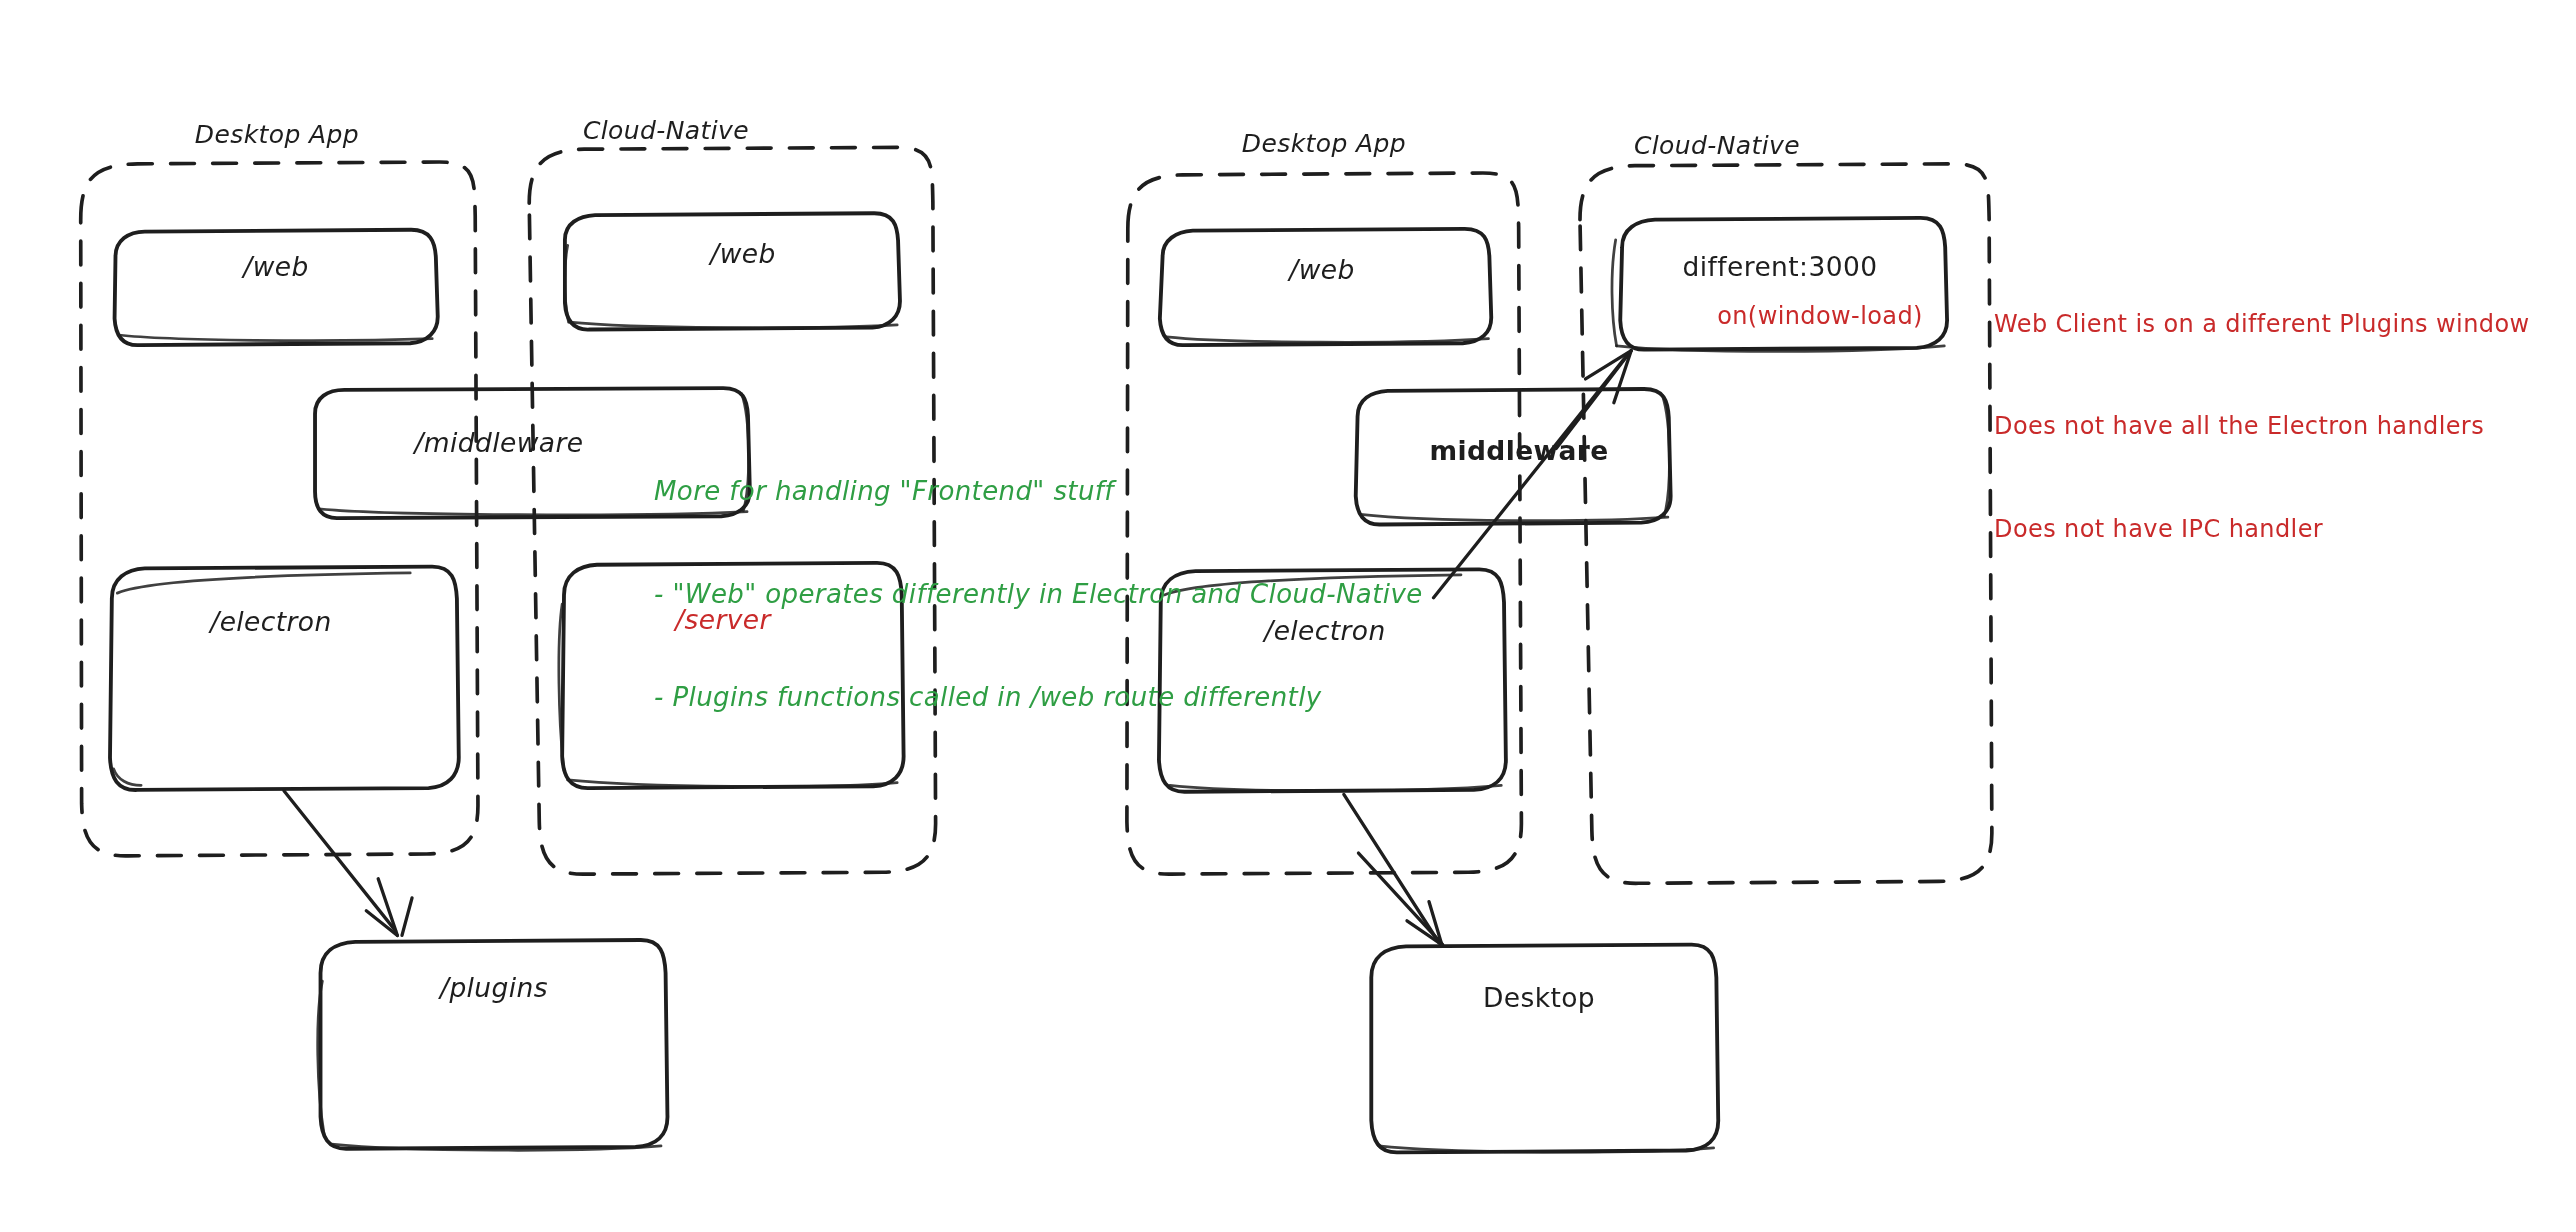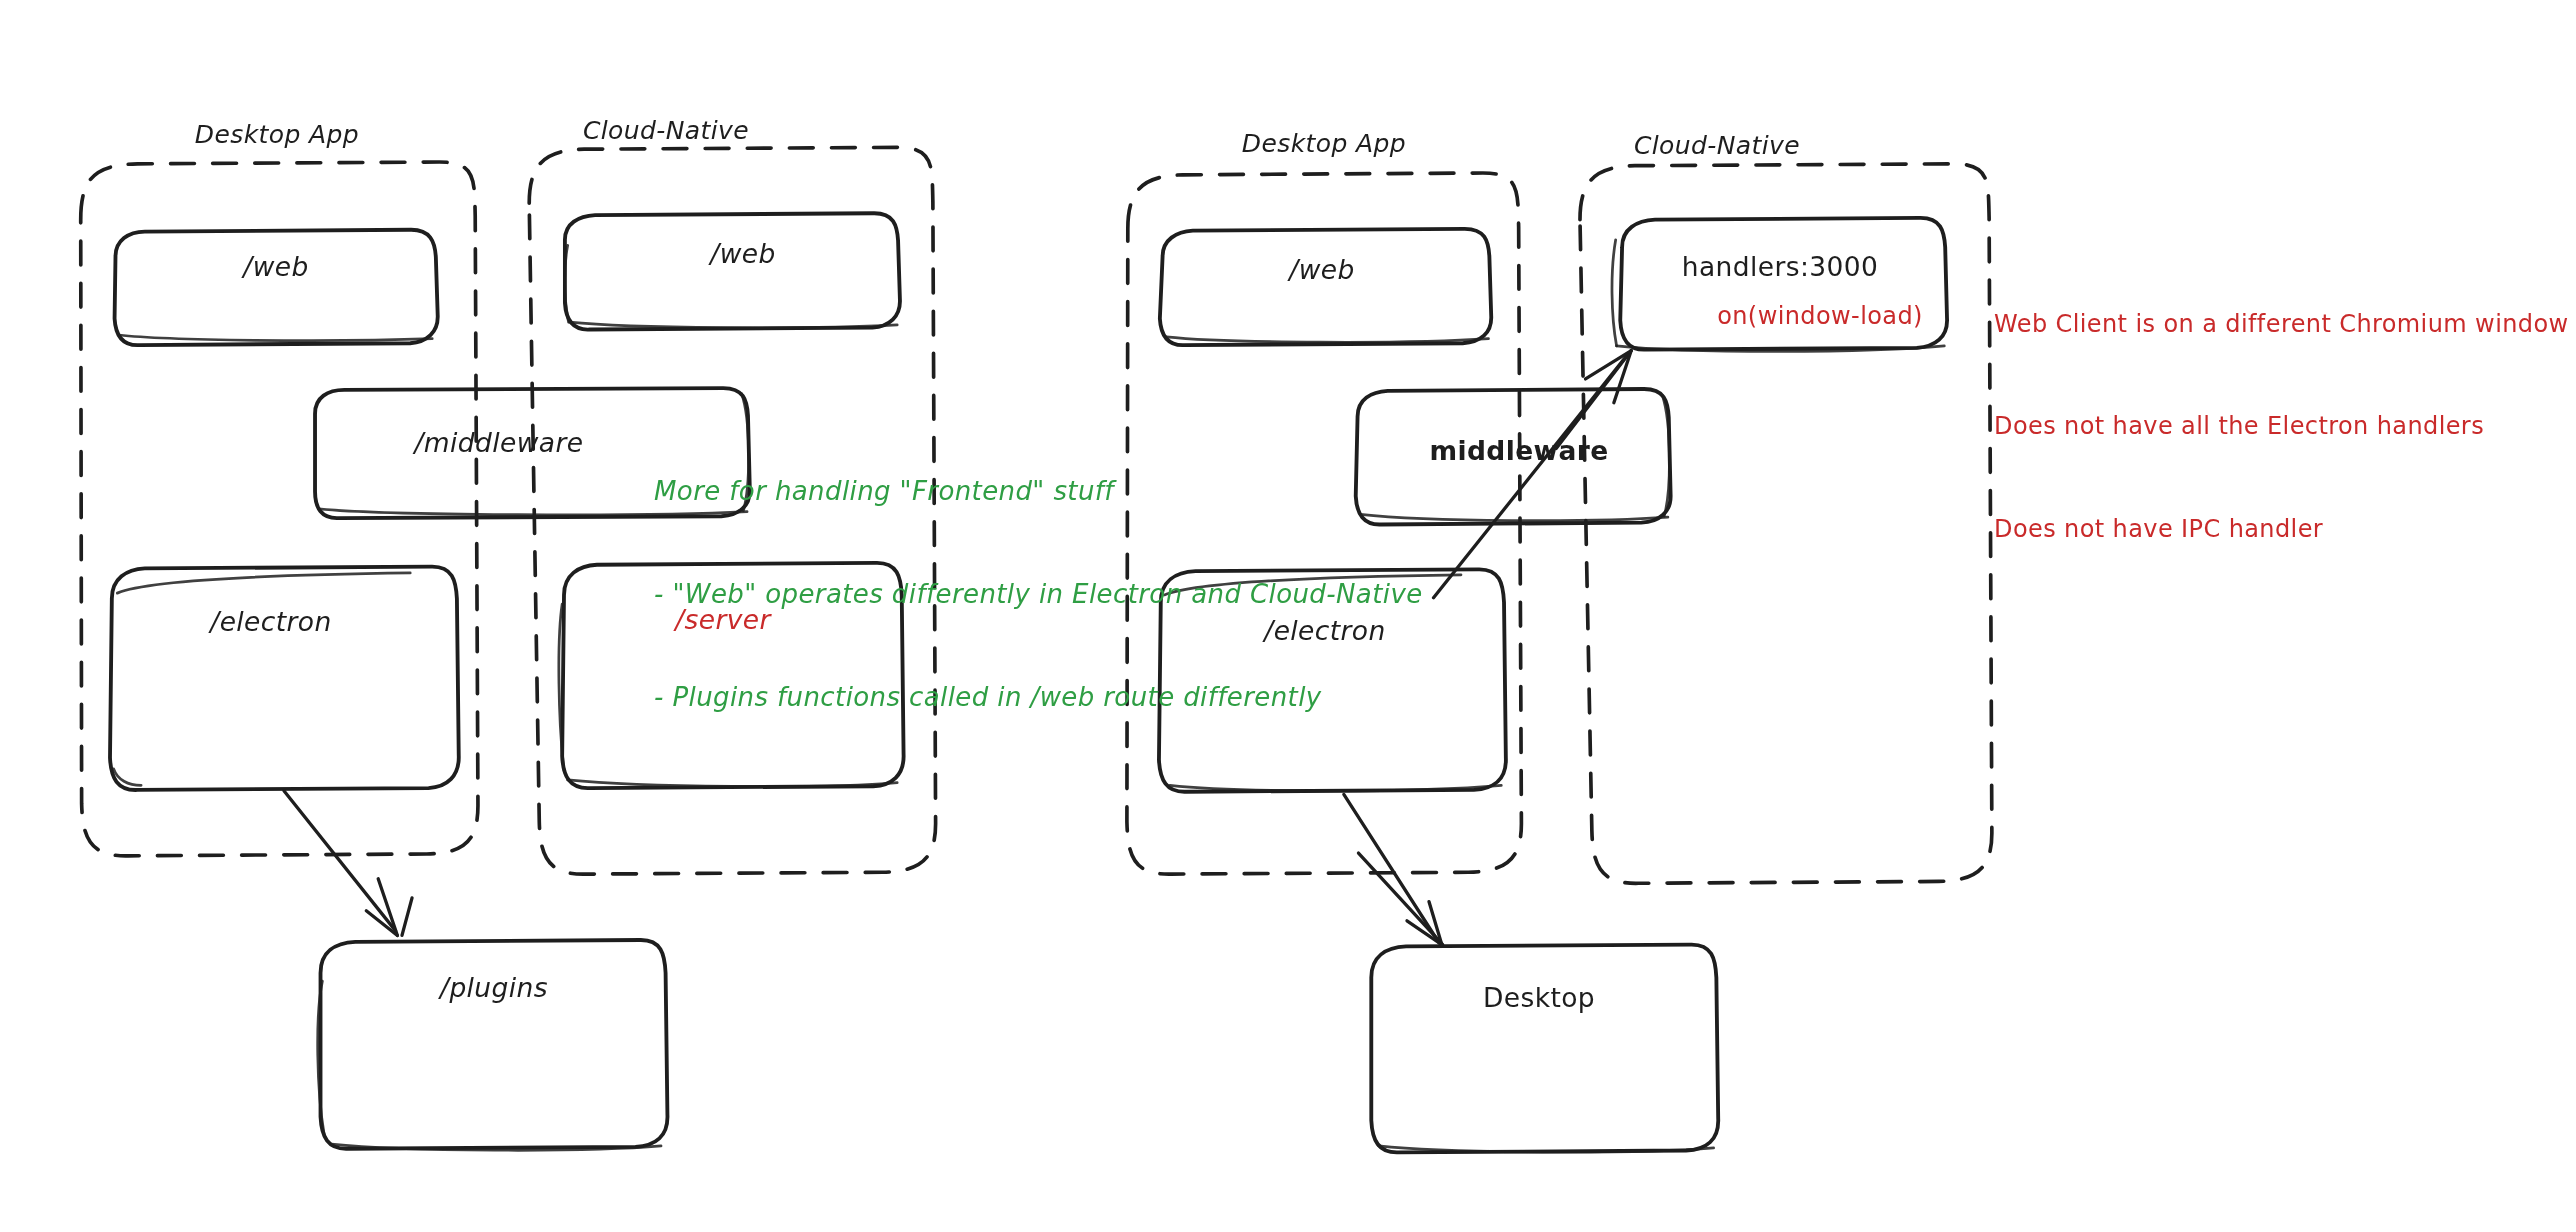"handlers:3000" div.txt { text: handlers:3000 -> different:3000 }
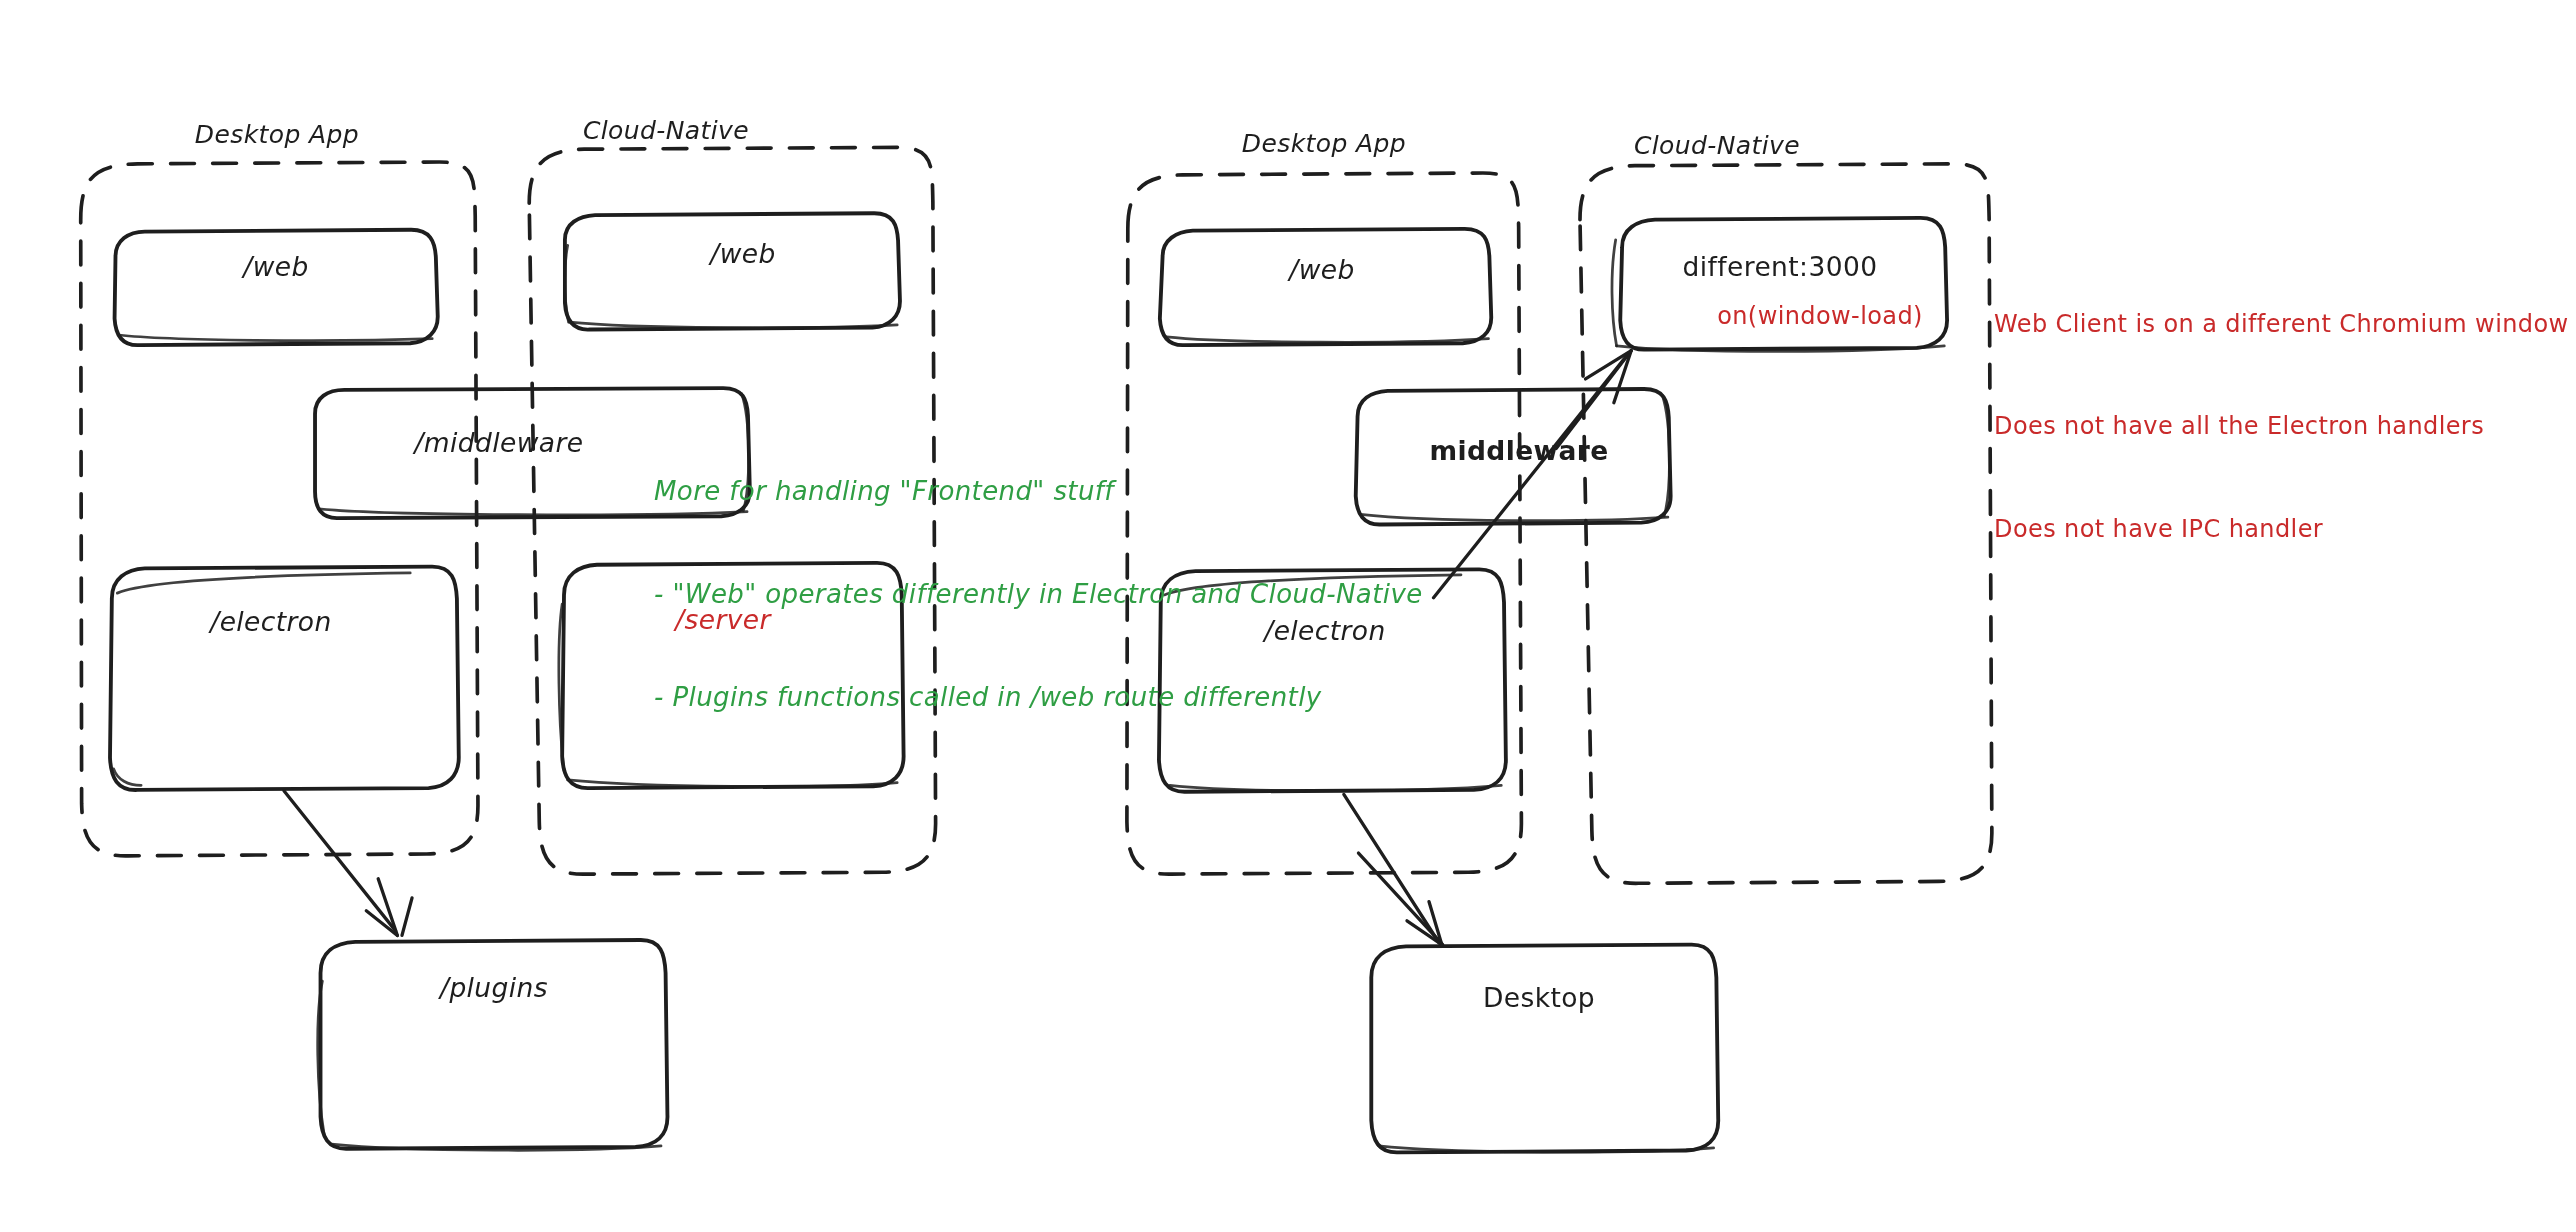"Web Client is on a" div { text: Chromium -> Plugins }
